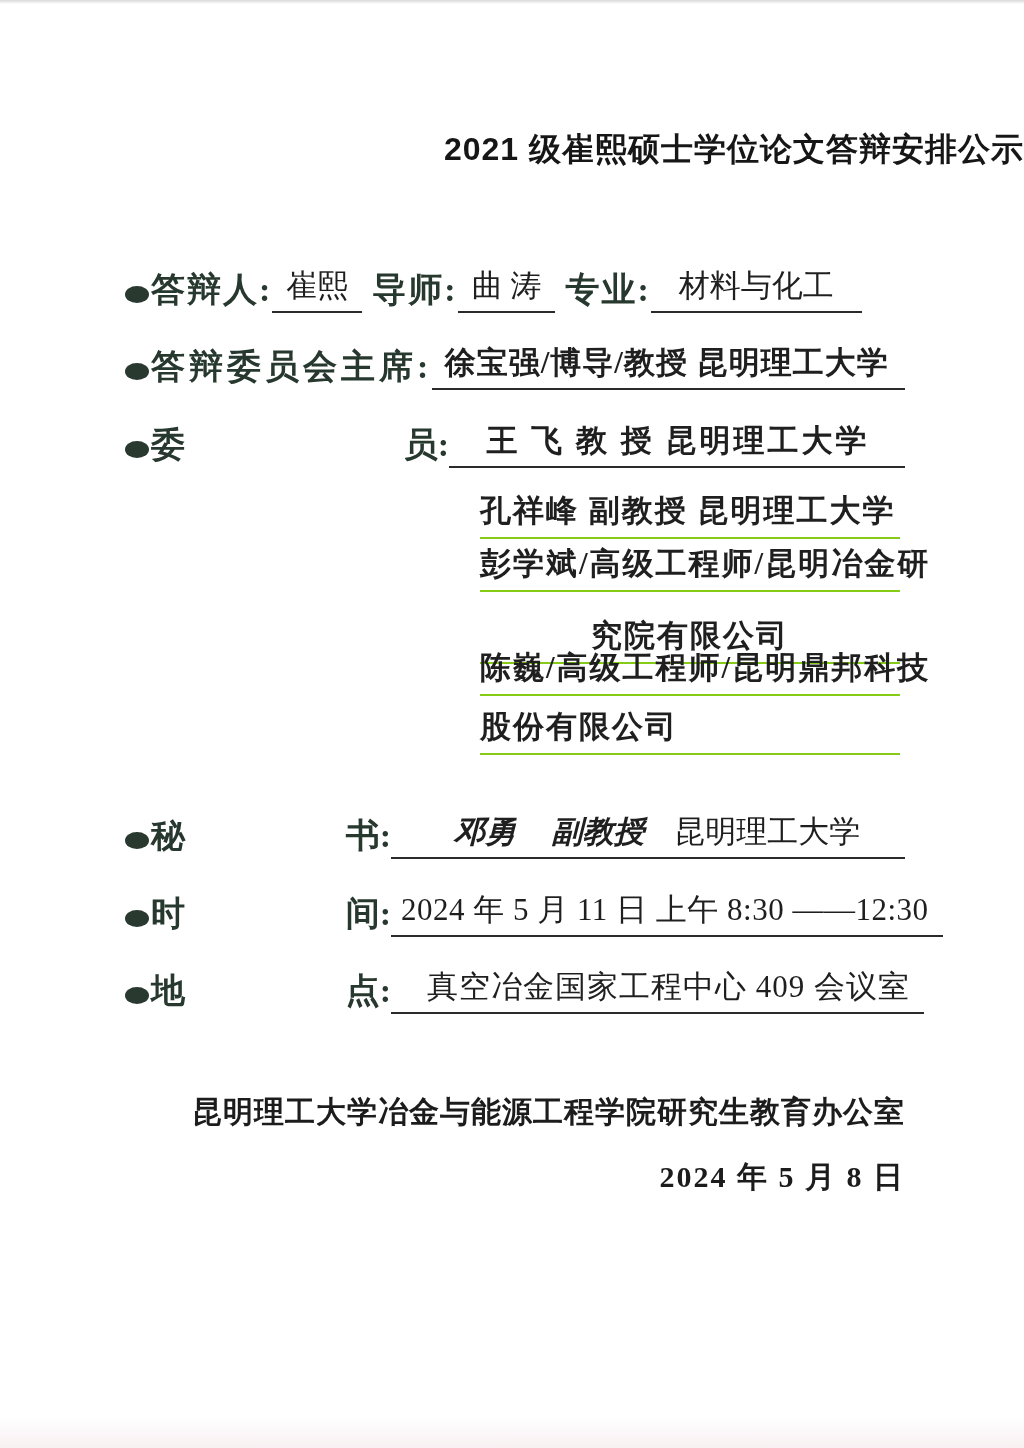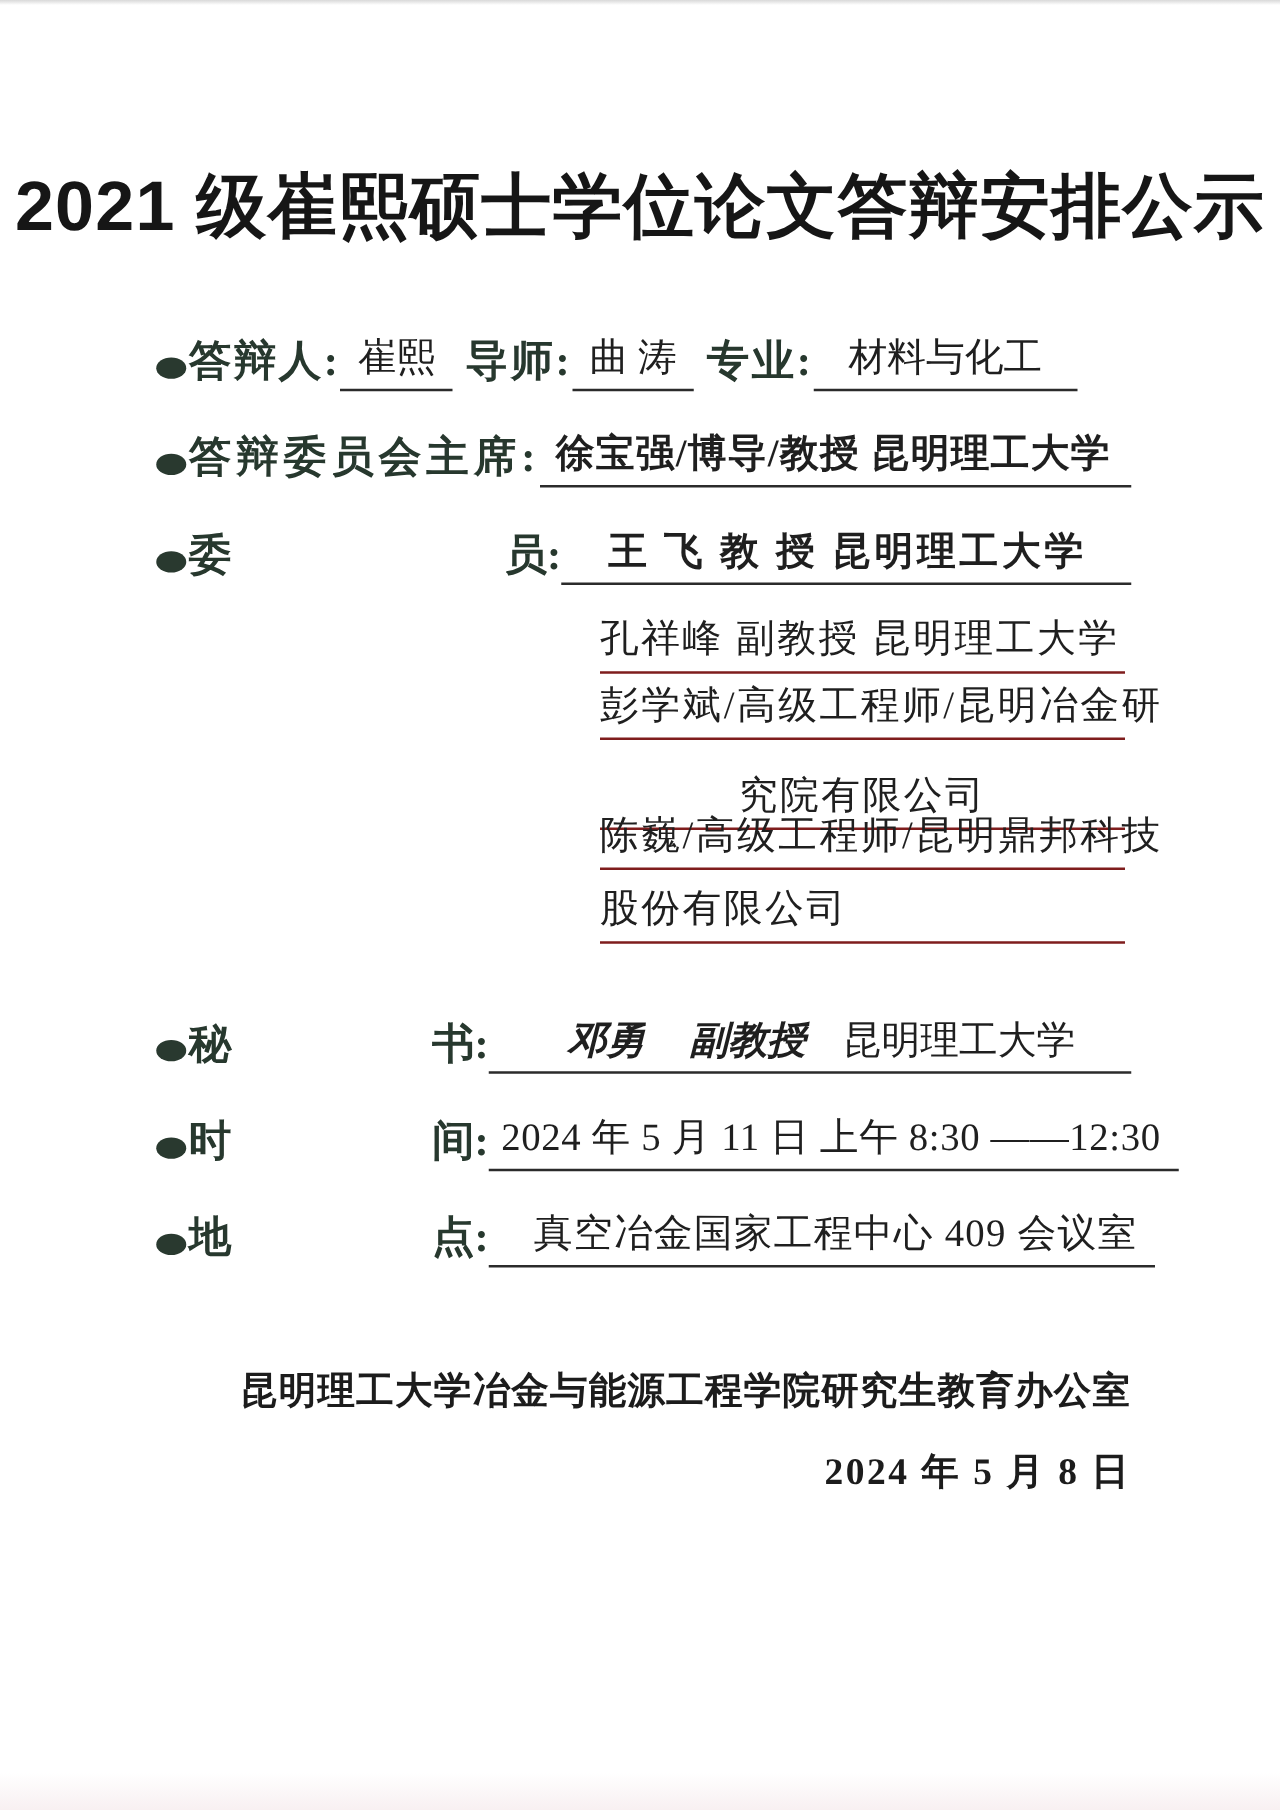"2021 级崔熙硕士学位论文答辩安排公示" .title { font-size: 56px -> 32px; text-align: center -> right }
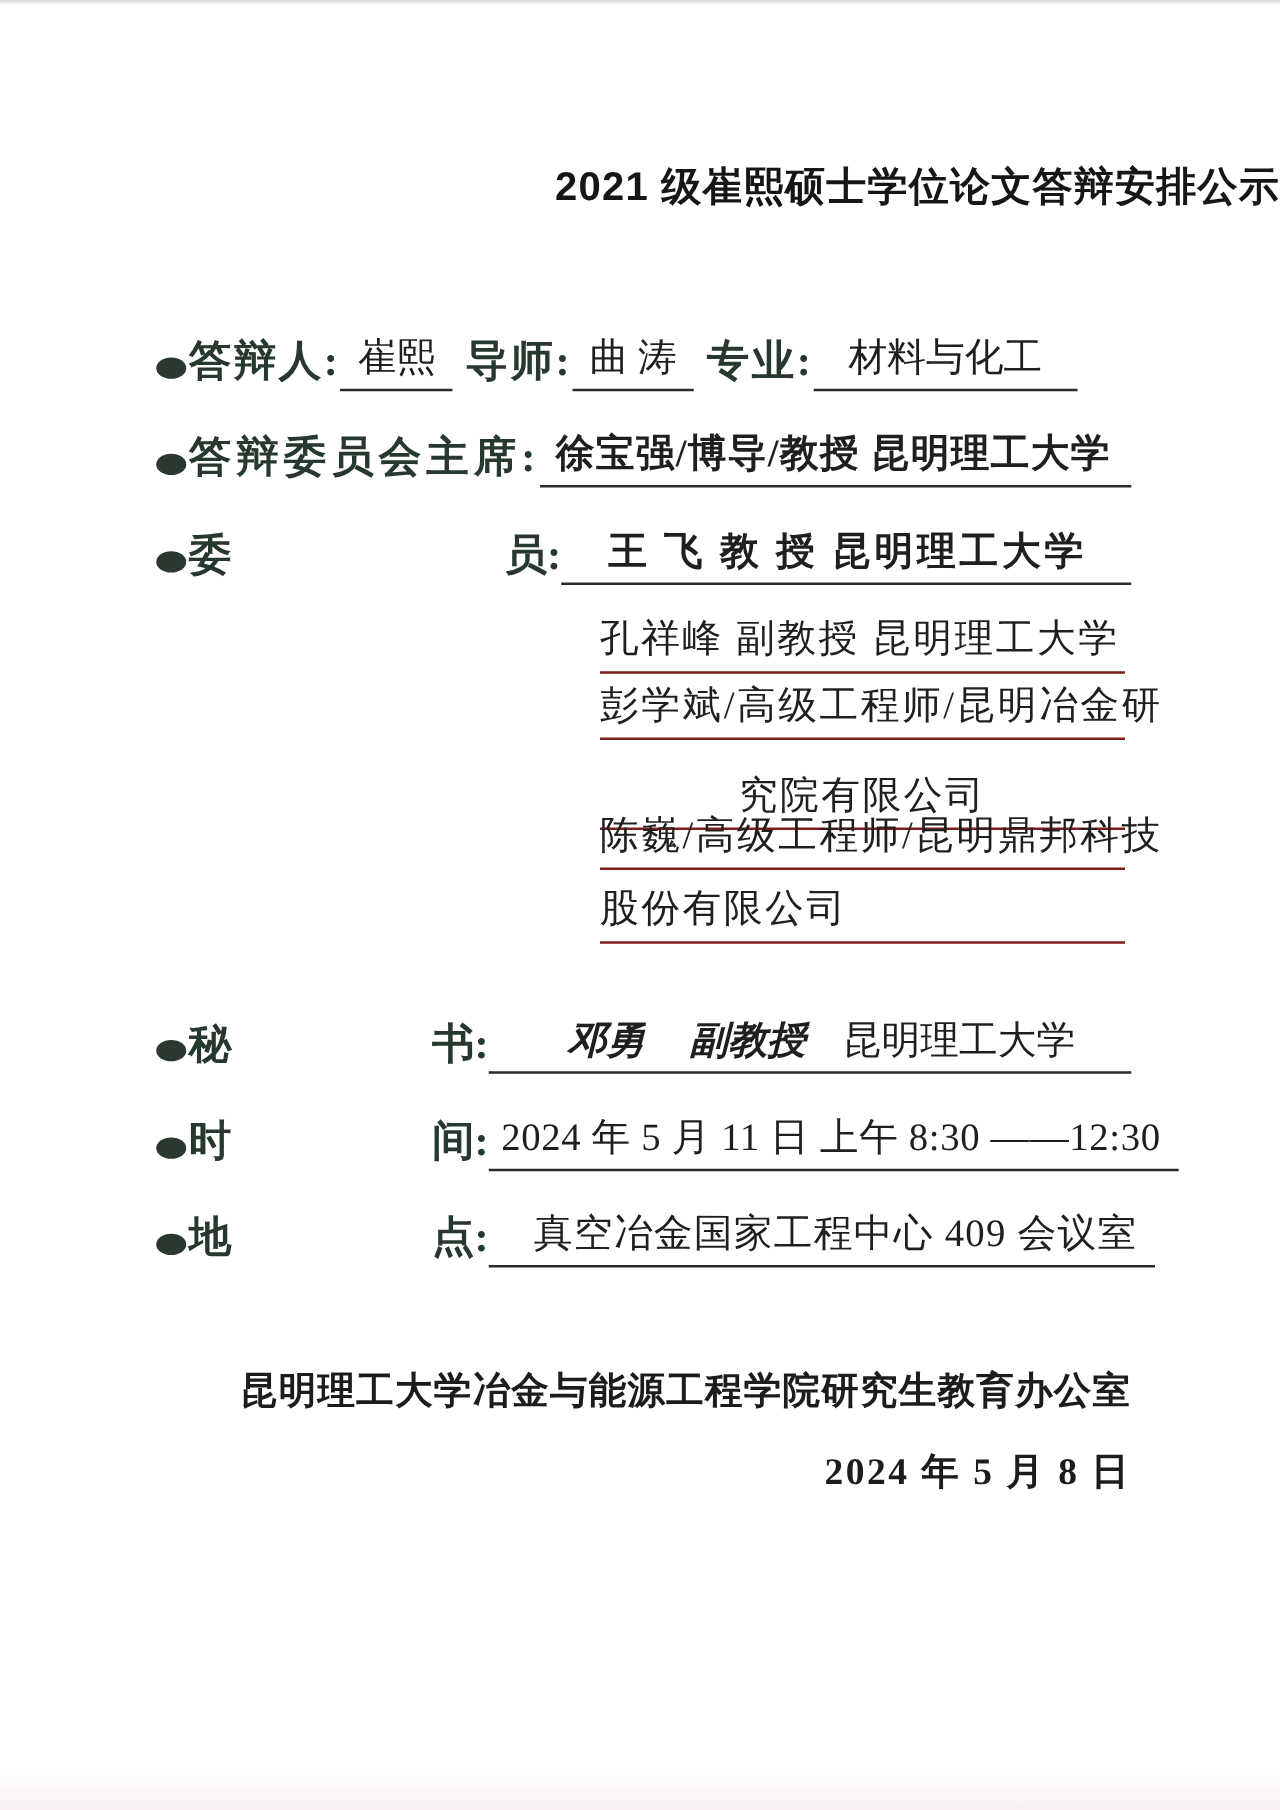"孔祥峰 副教授 昆明理工大学" .cont { border-bottom: 2px solid #7f1d1d -> 2px solid #84cc16; font-weight: 400 -> 700 }
